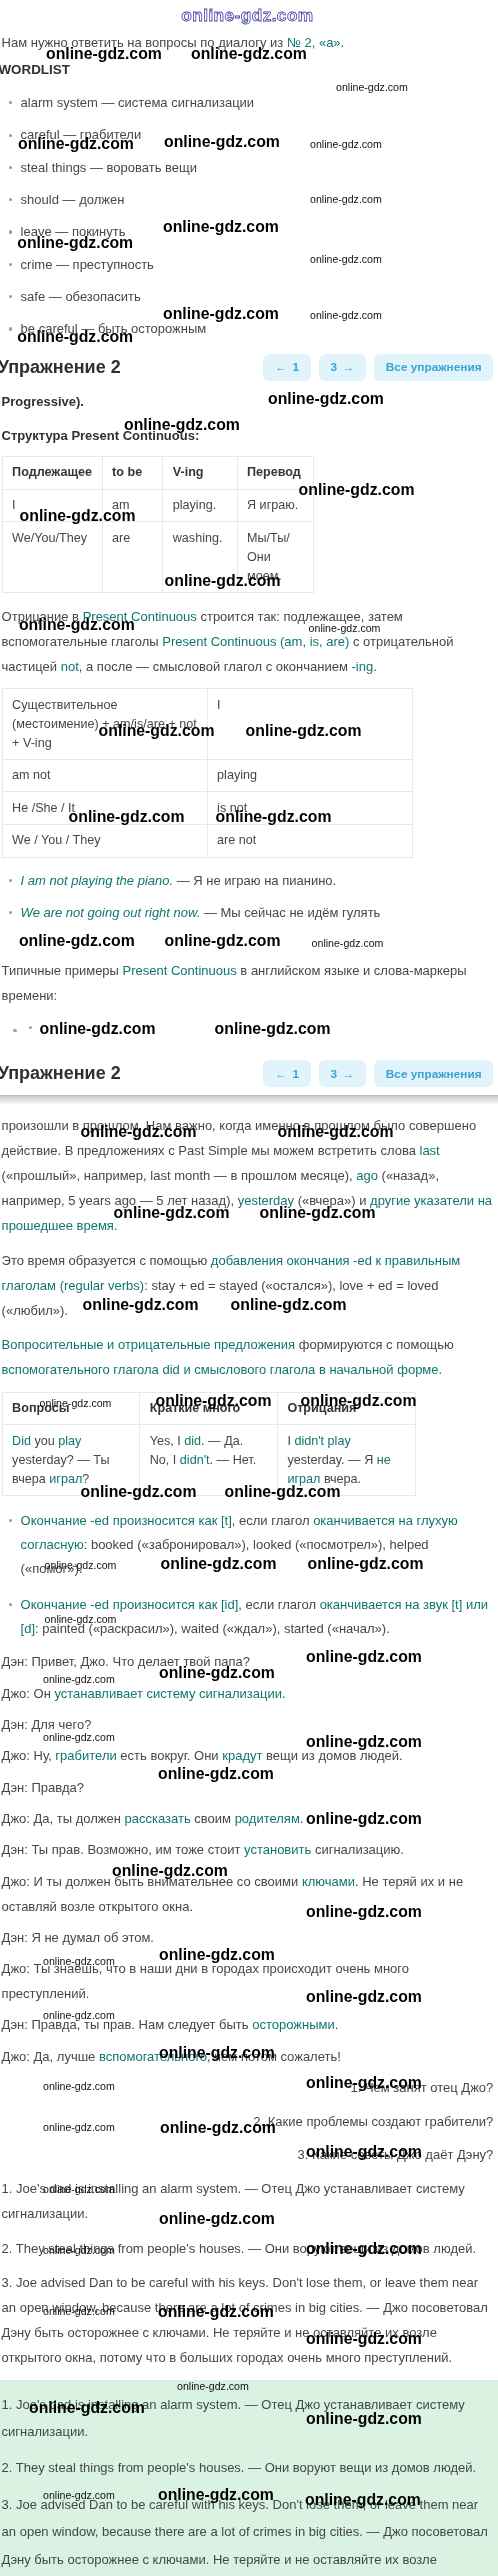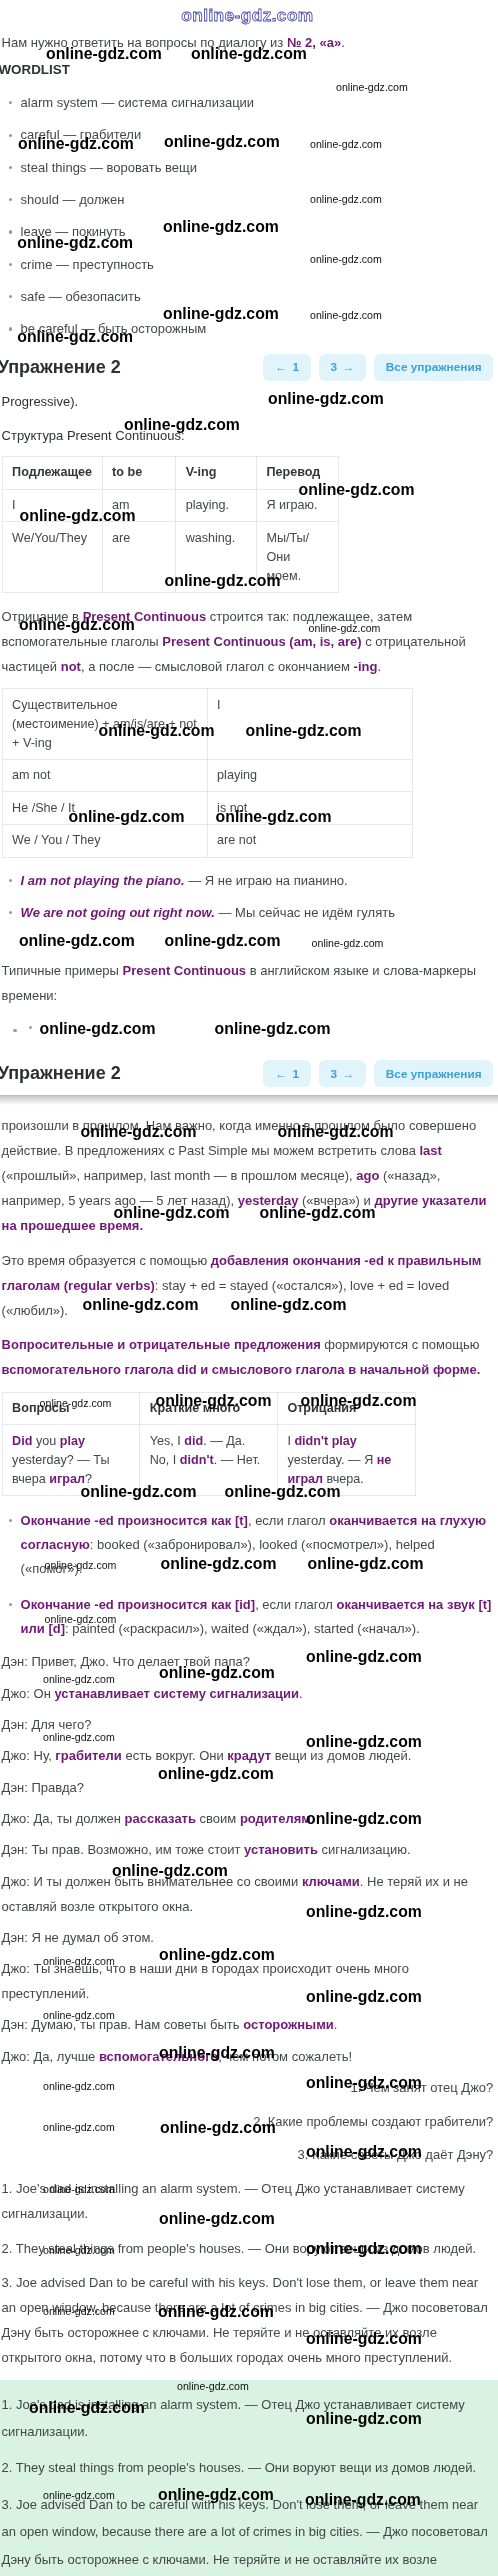"№ 2, «а»" .b { color: #701a75 -> #0f766e; font-weight: 700 -> 400 }
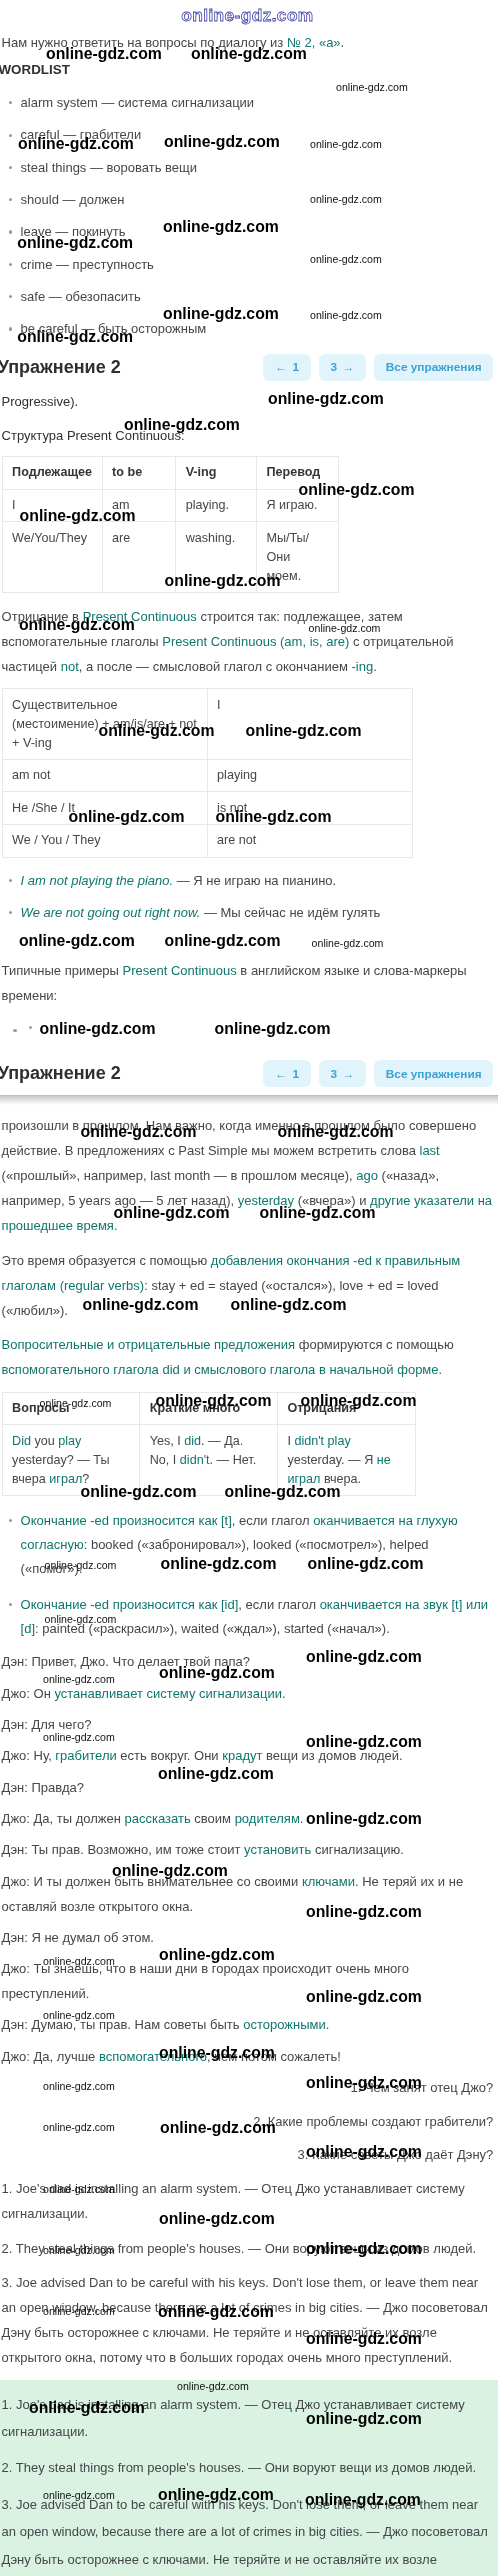"Progressive)." .bold-line { font-weight: 400 -> 700 }
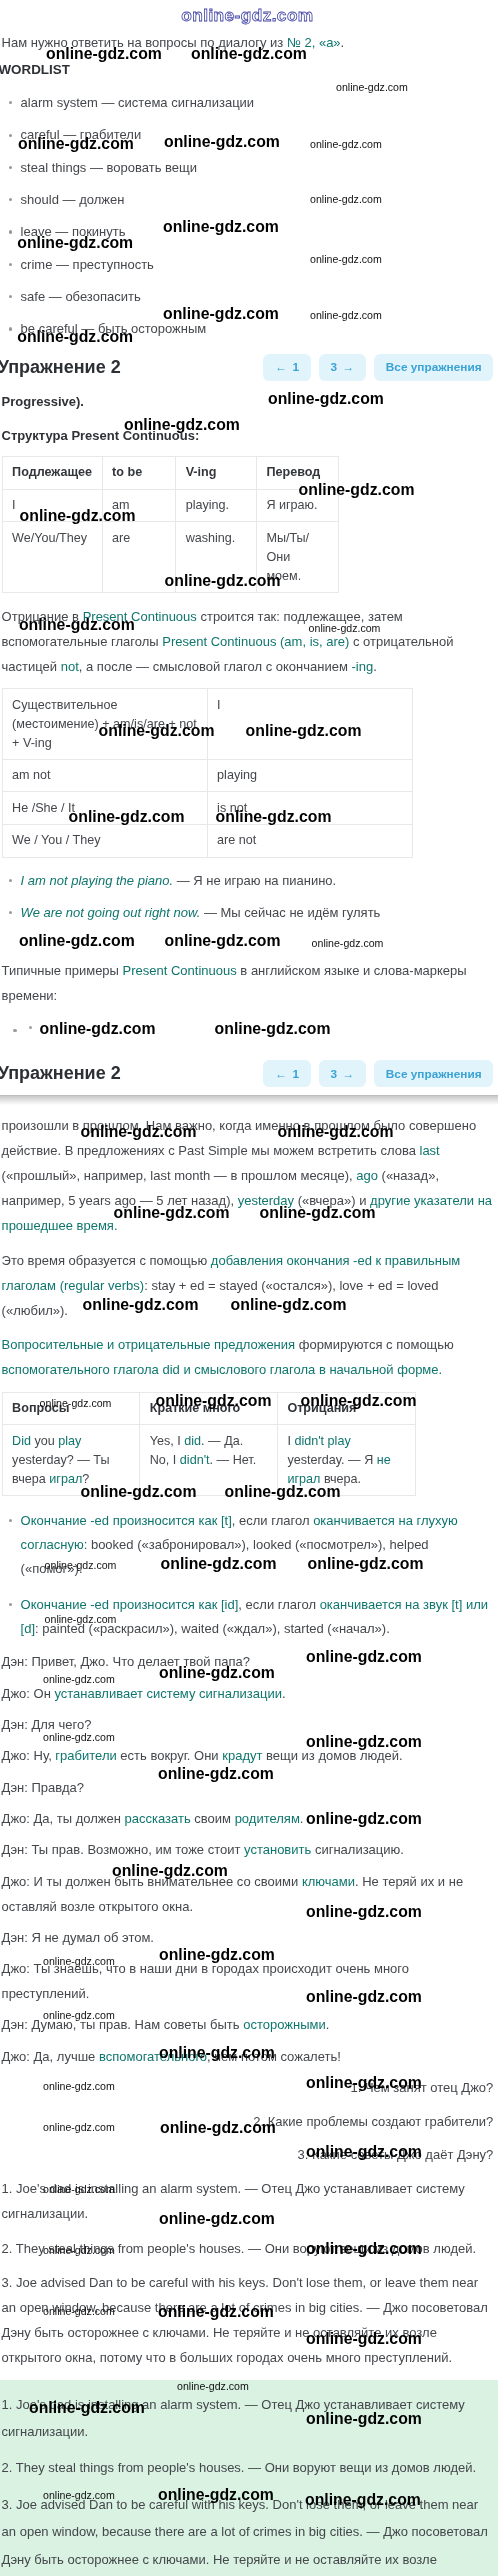"Подлежащее" .t-structure { width: 337px -> 312px }
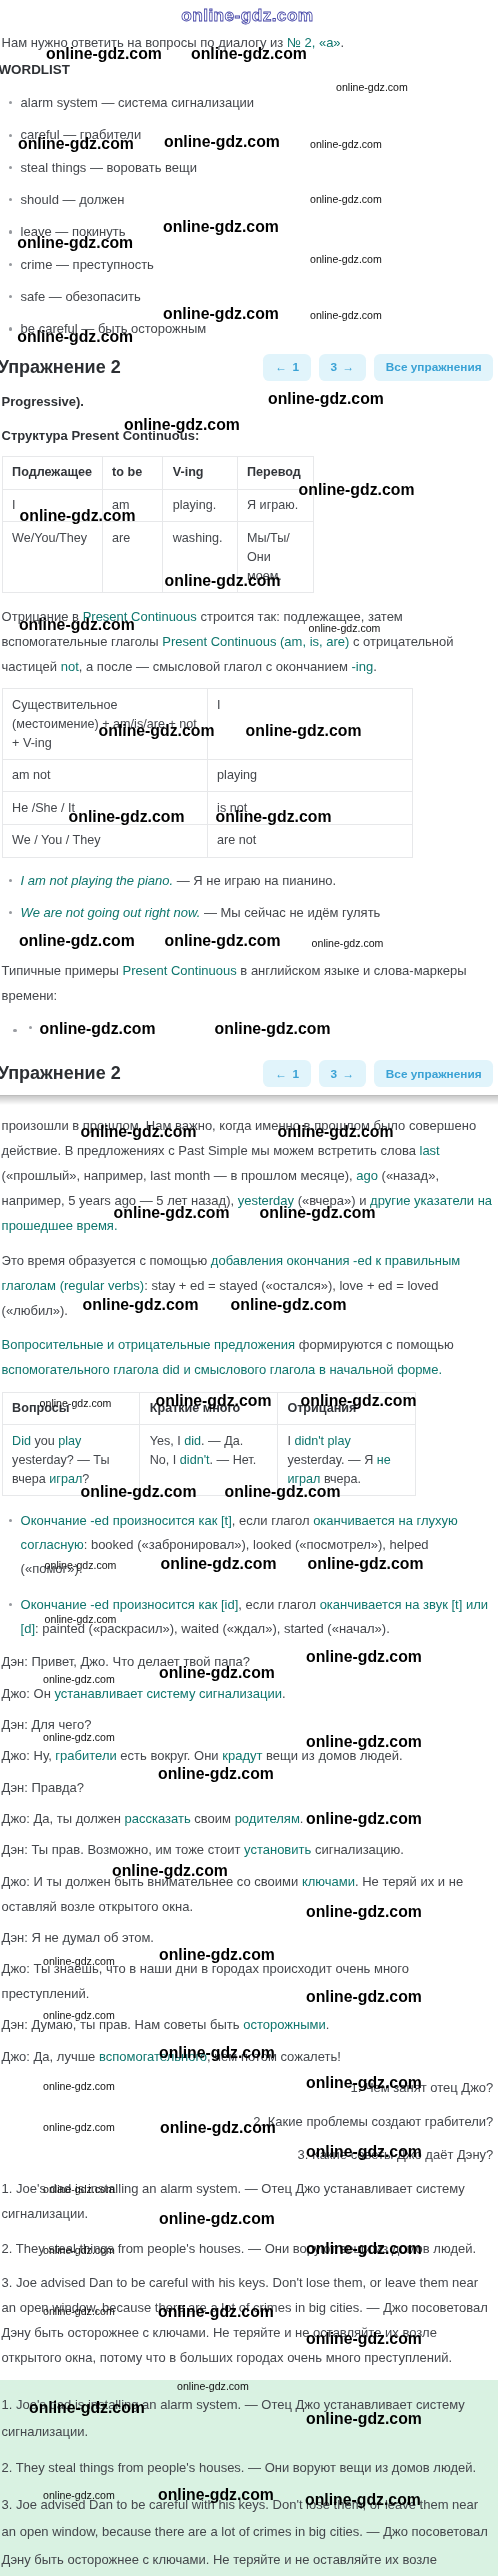"Дэн: Думаю, ты прав. Нам" span { text: Думаю, ты прав. Нам советы -> Правда, ты прав. Нам следует }
